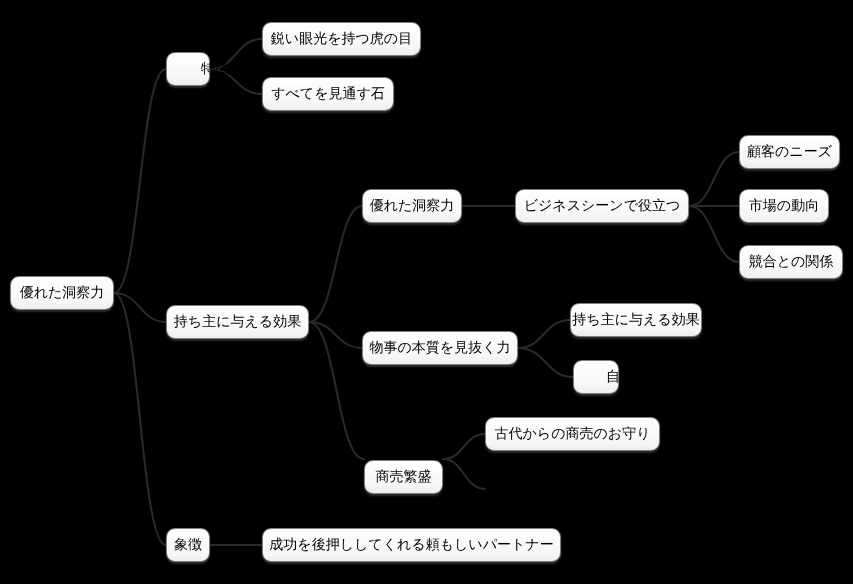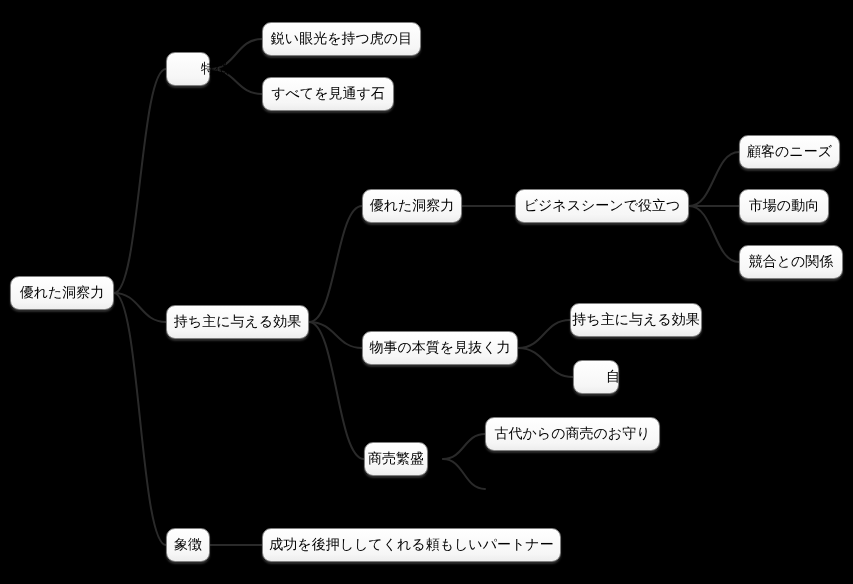"商売繁盛" div.node { top: 442px -> 460px; width: 64px -> 79px }
